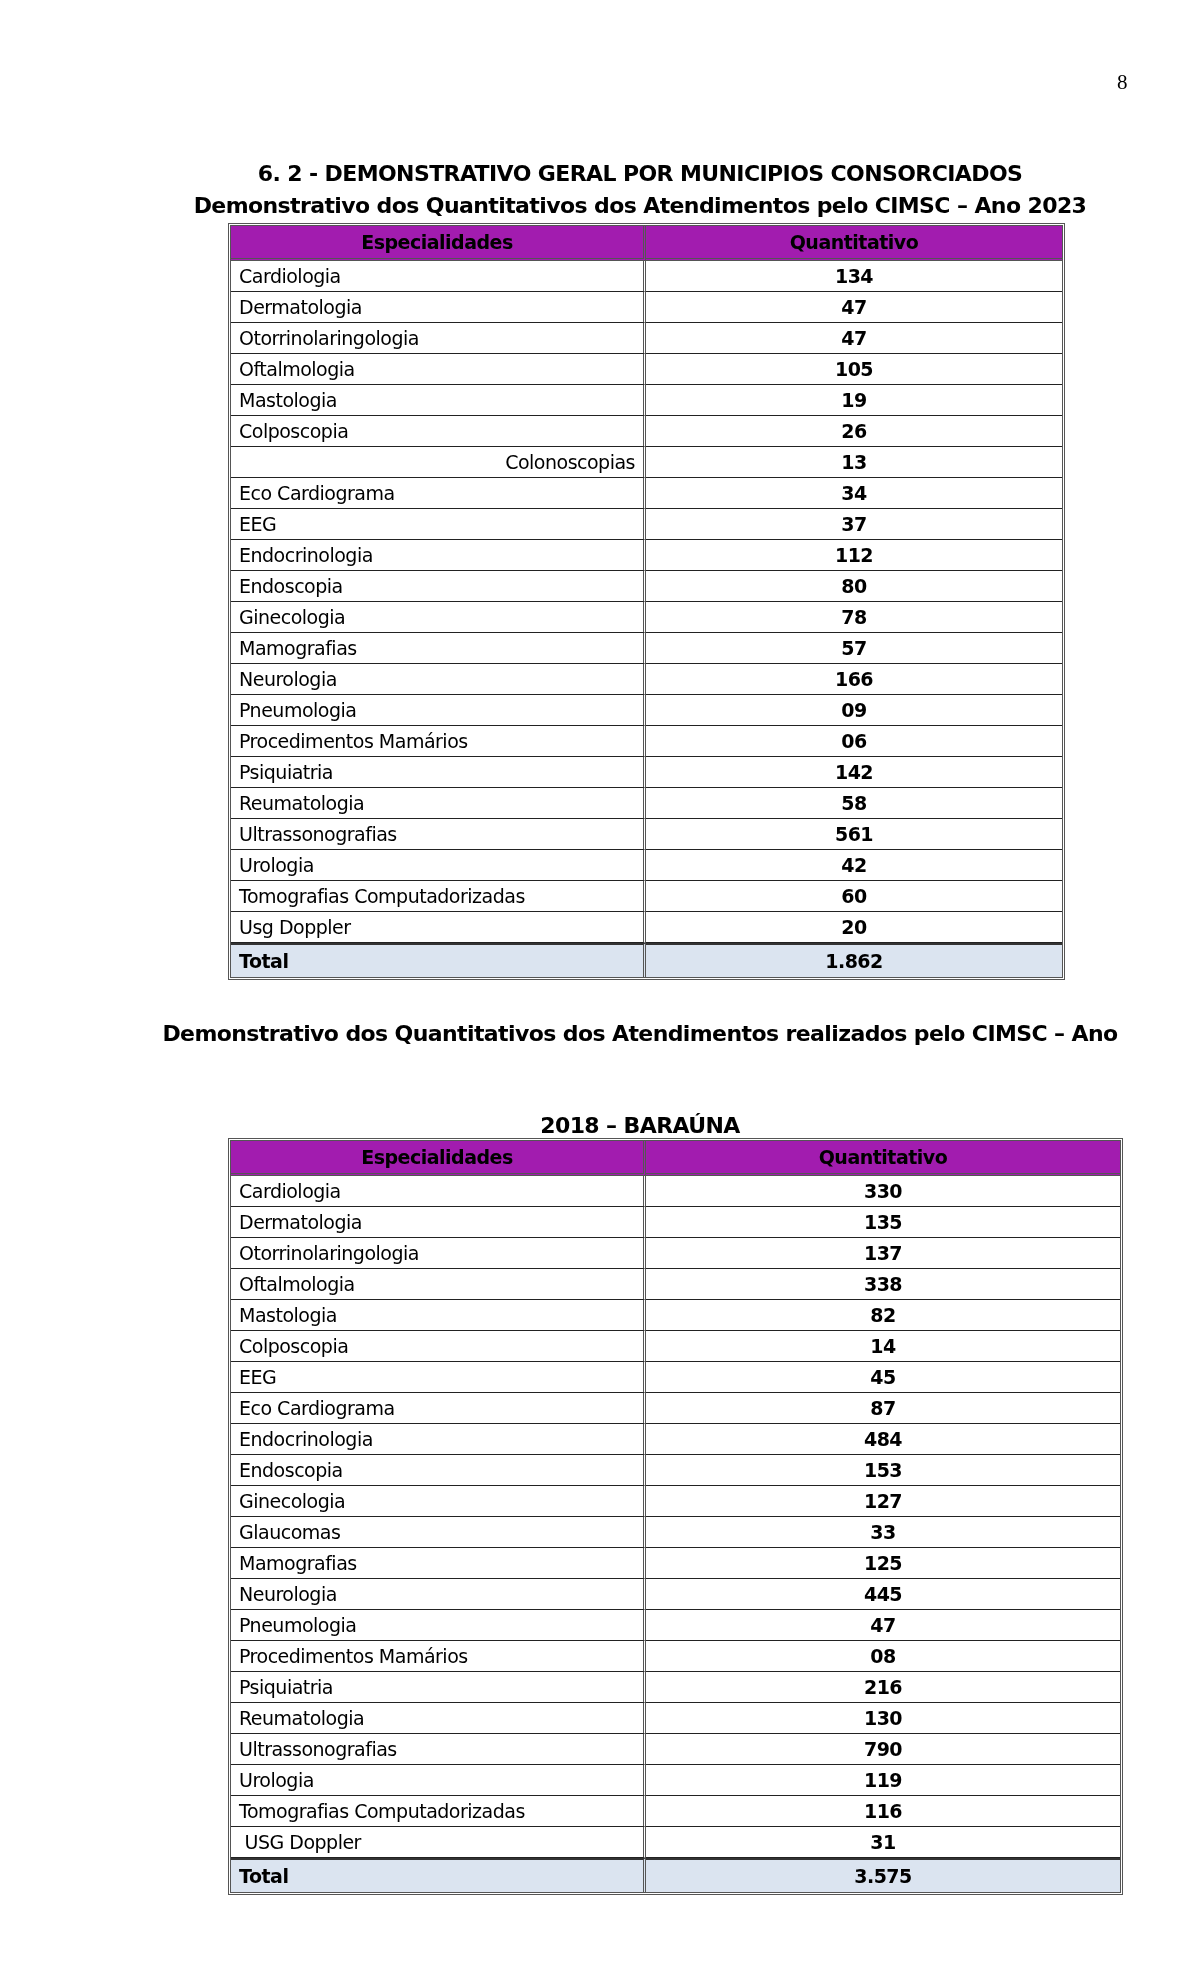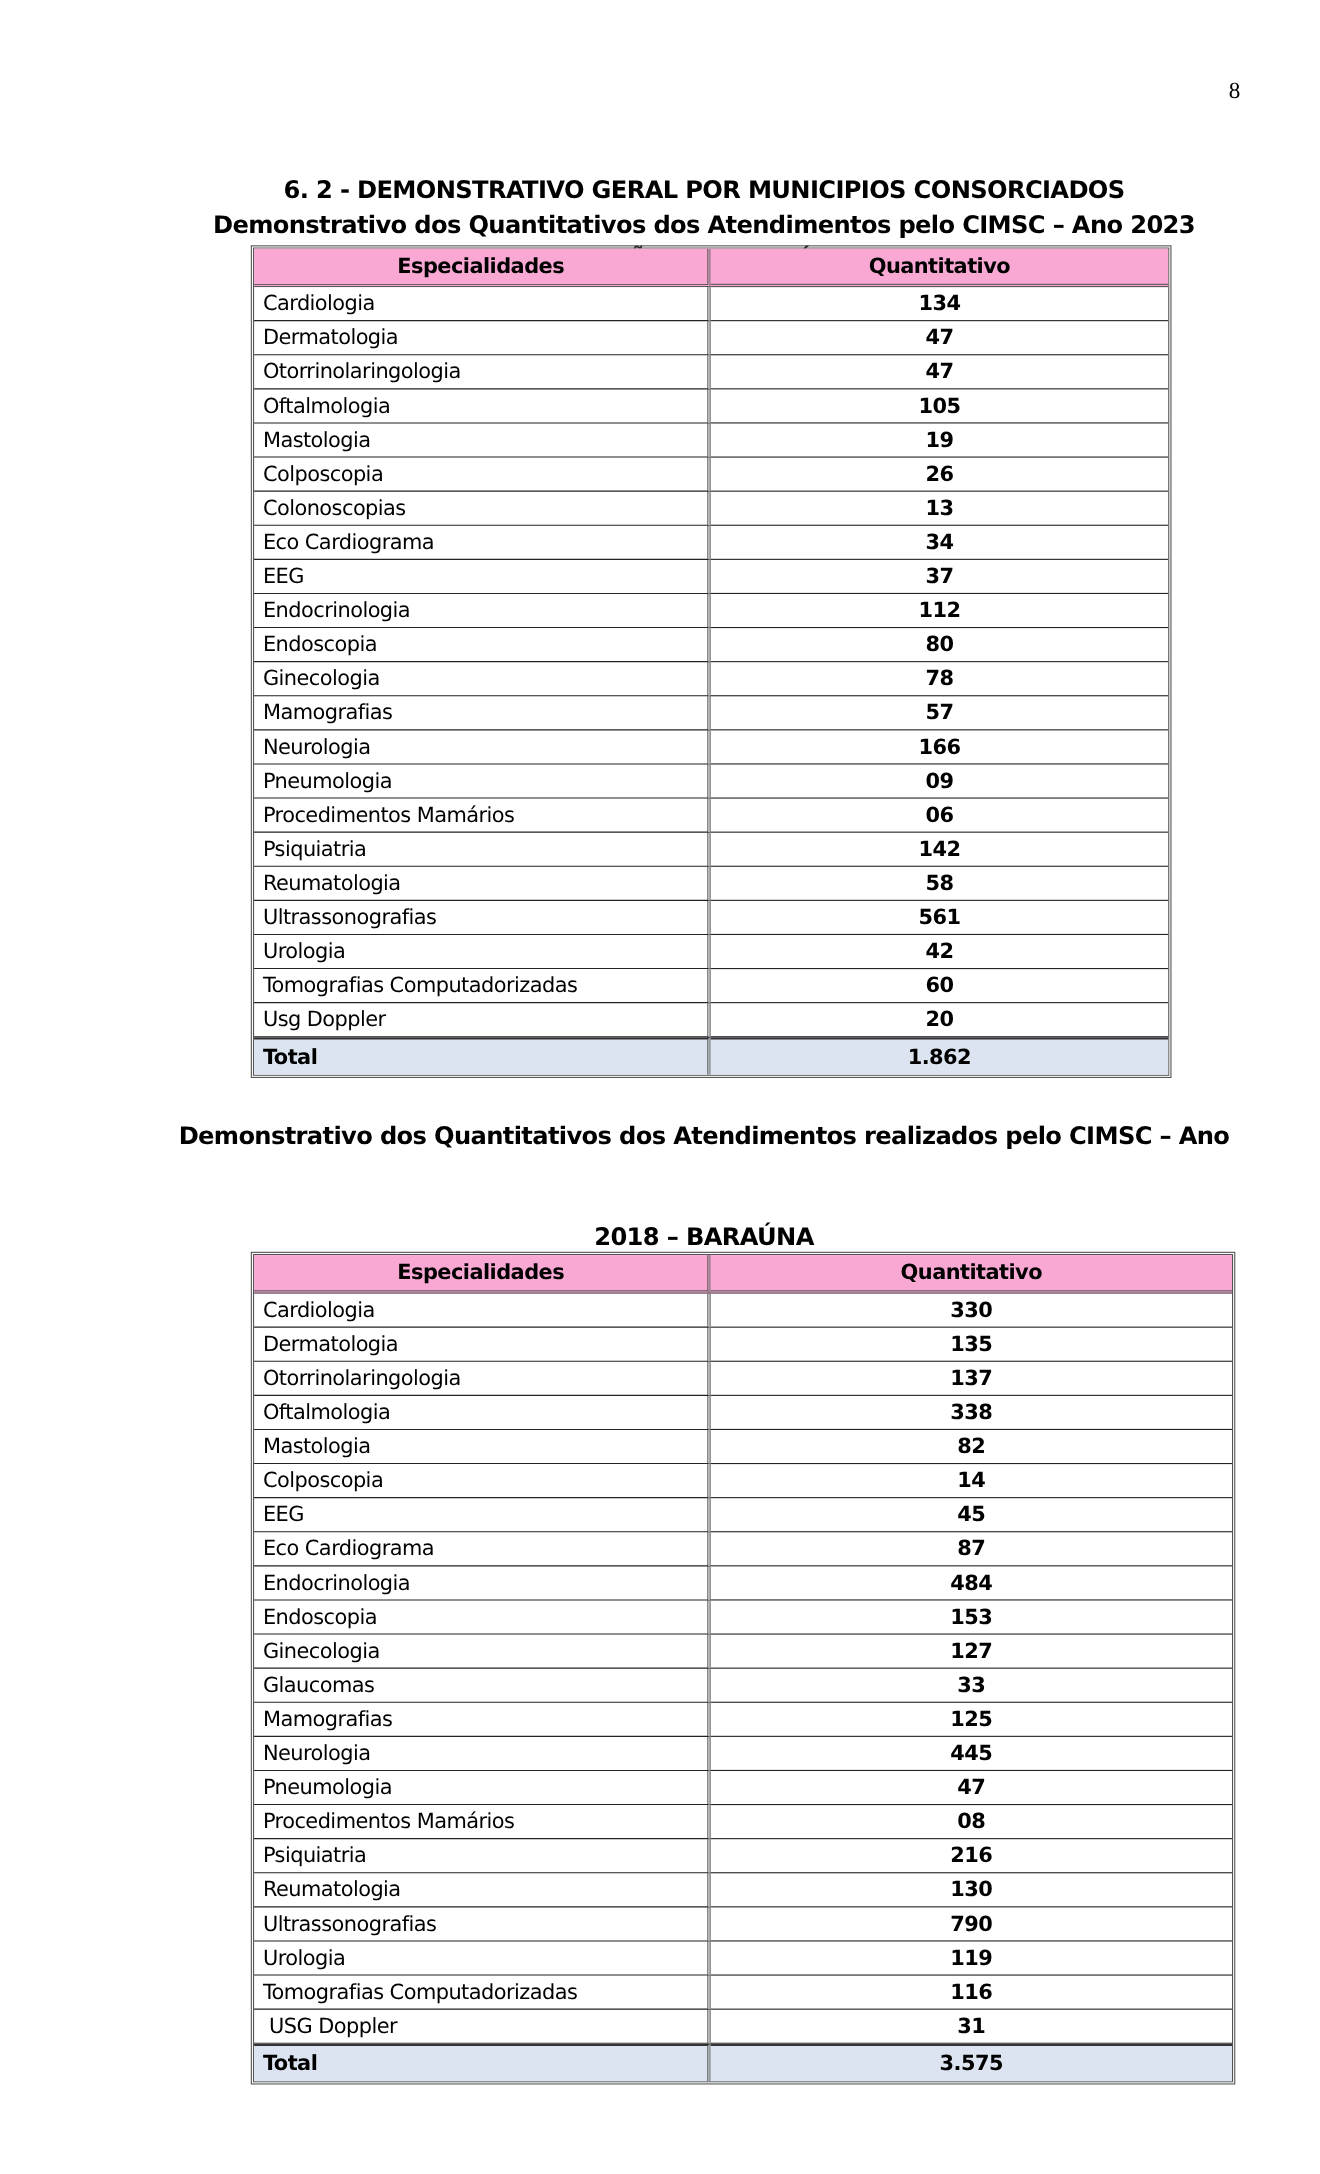"Especialidades" table.tbl th { background: #f9a8d4 -> #a21caf }
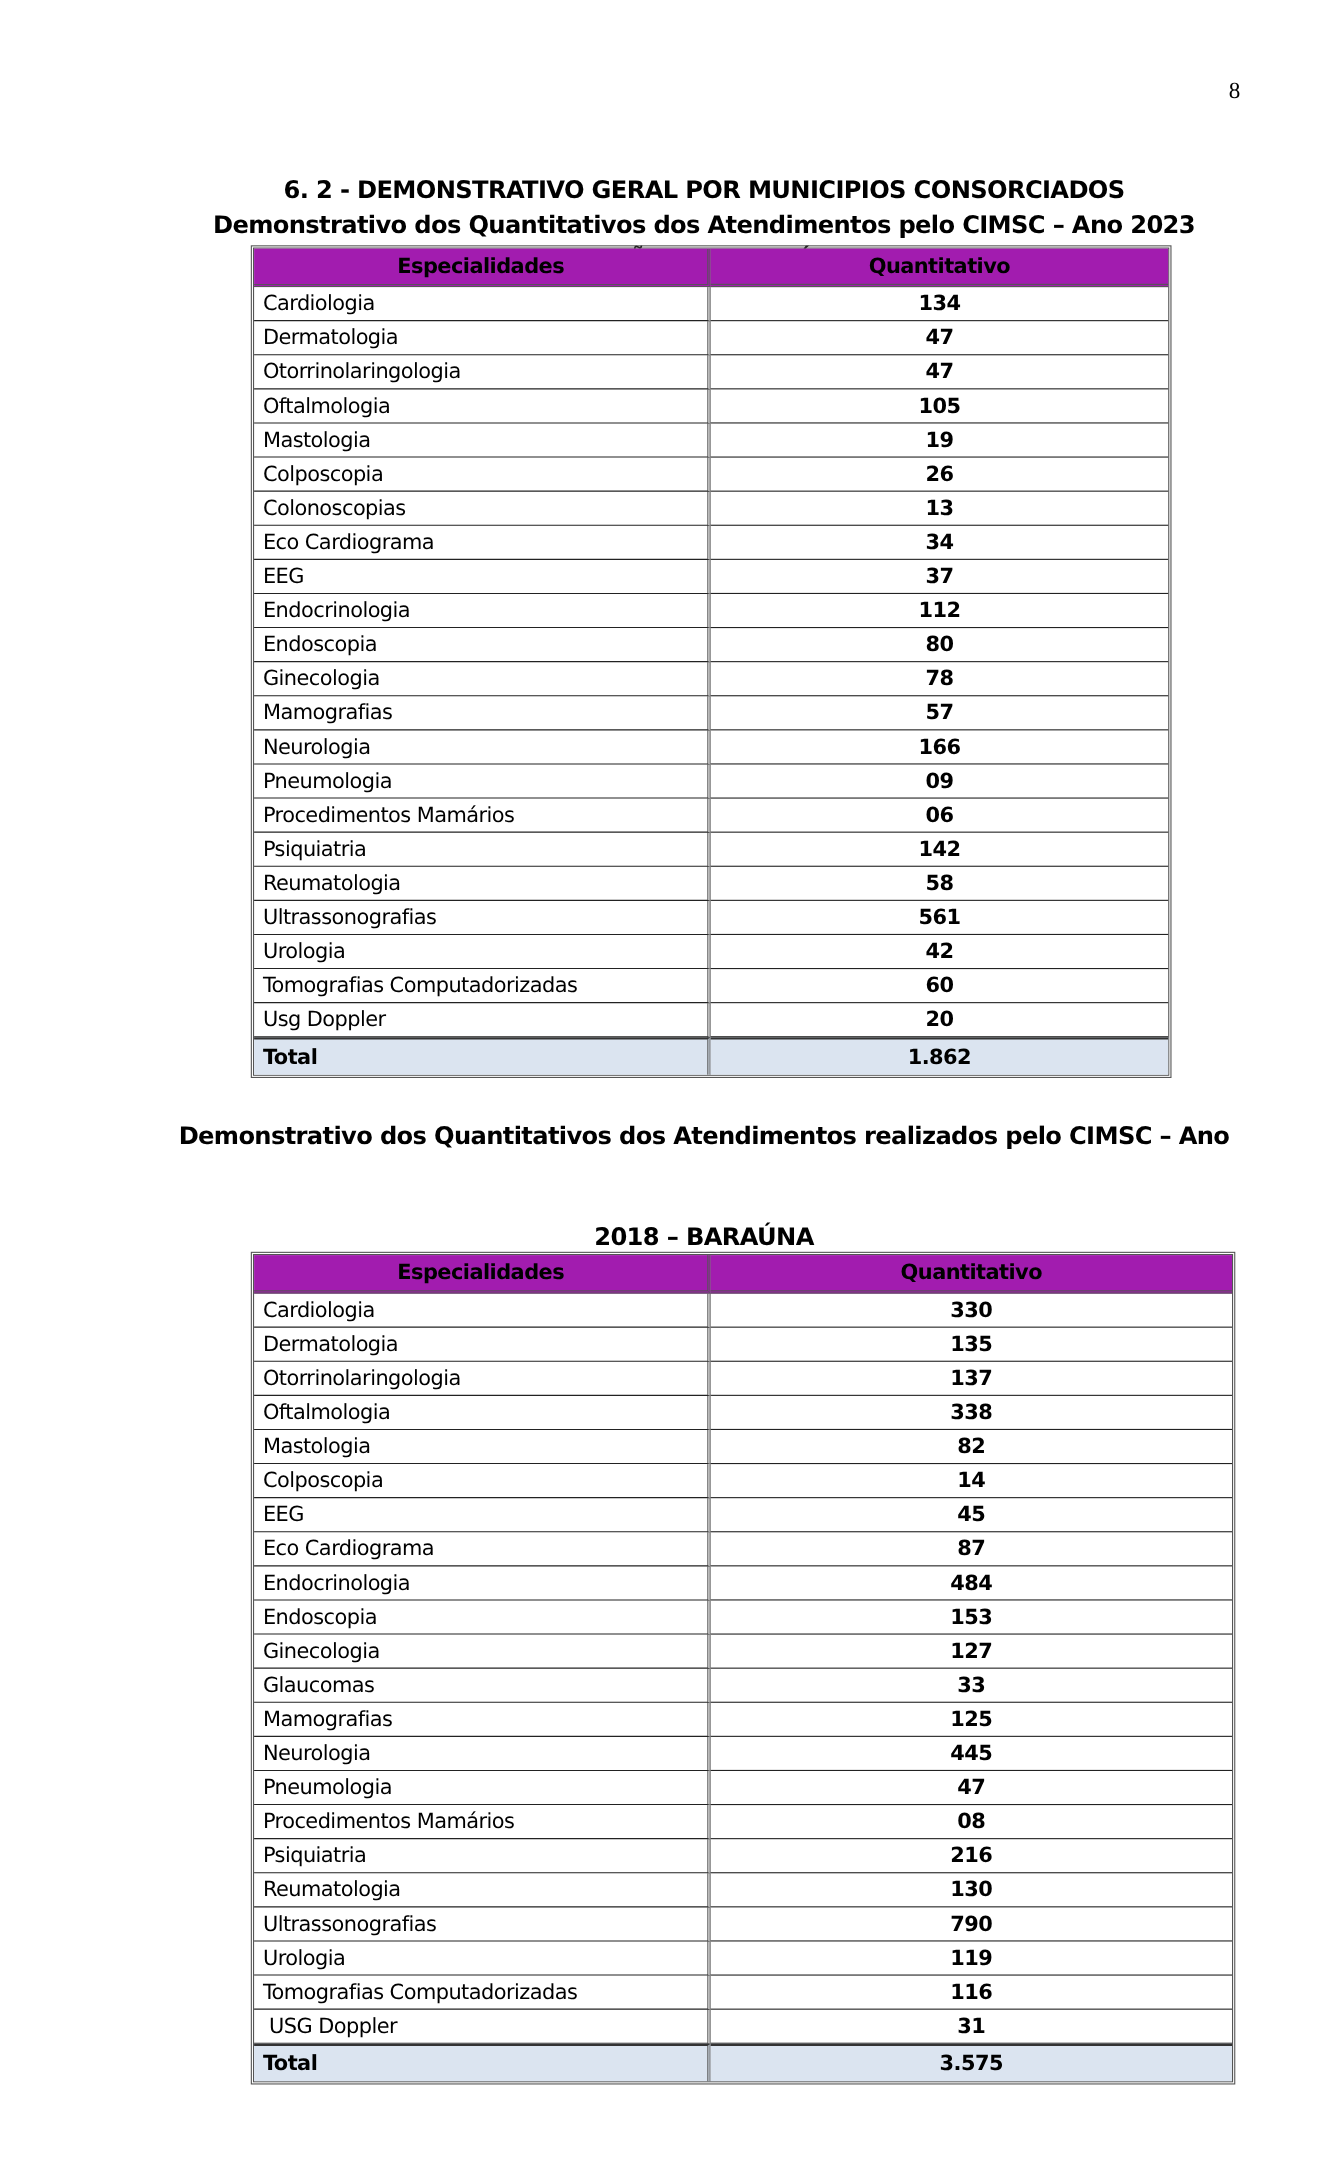"Colonoscopias" td.label { text-align: none -> right }
